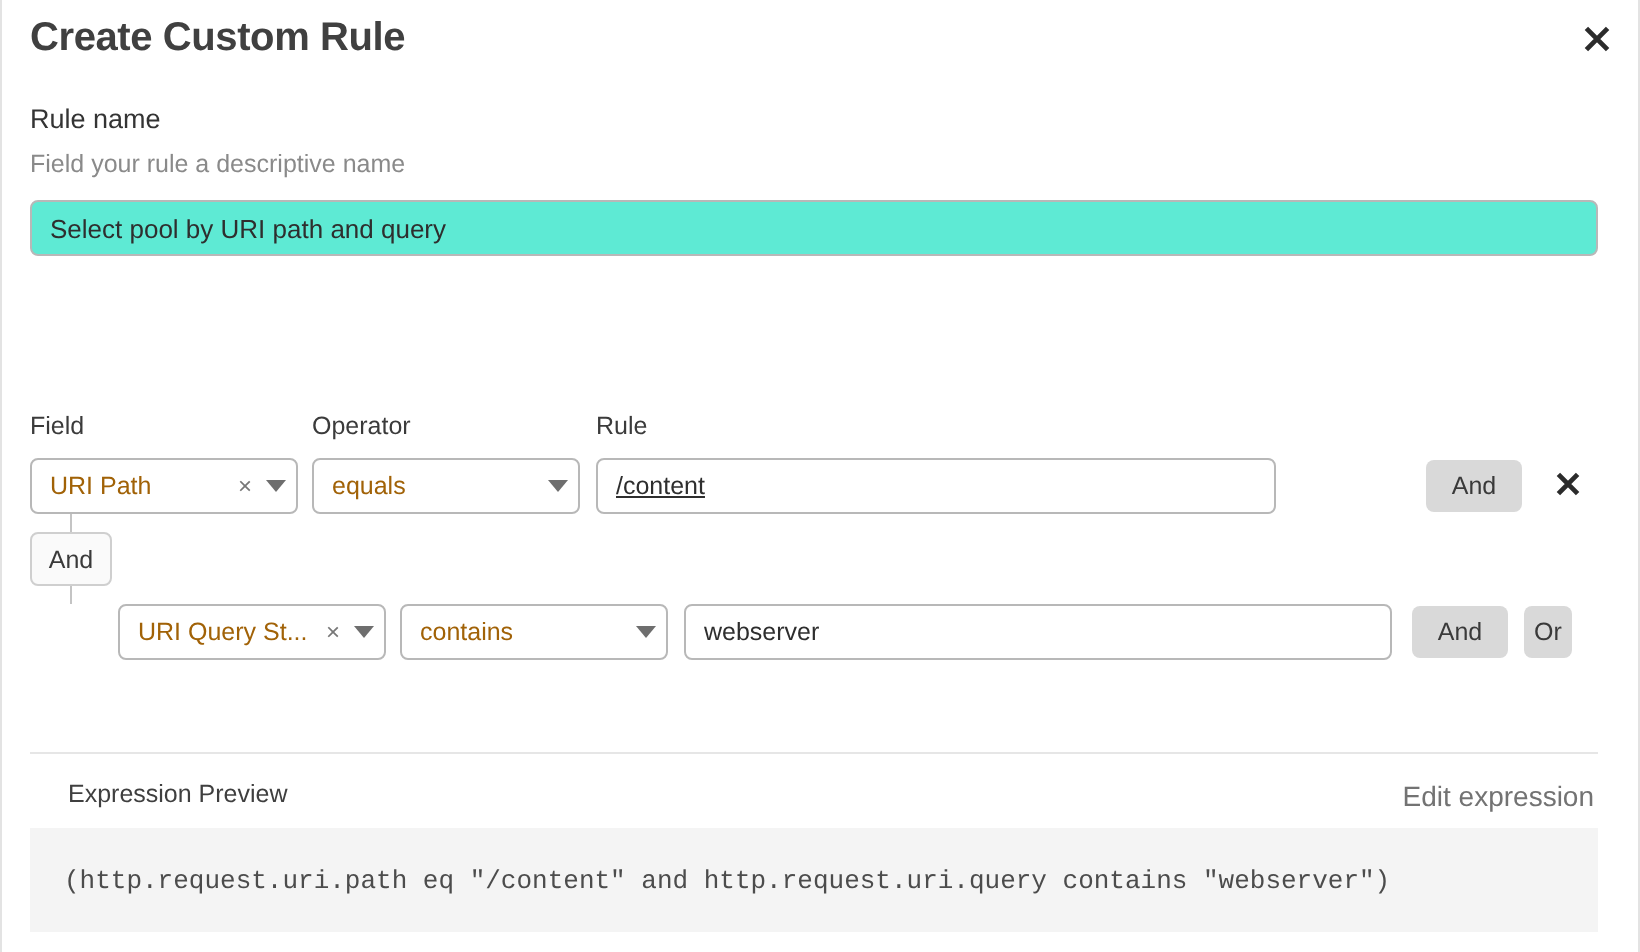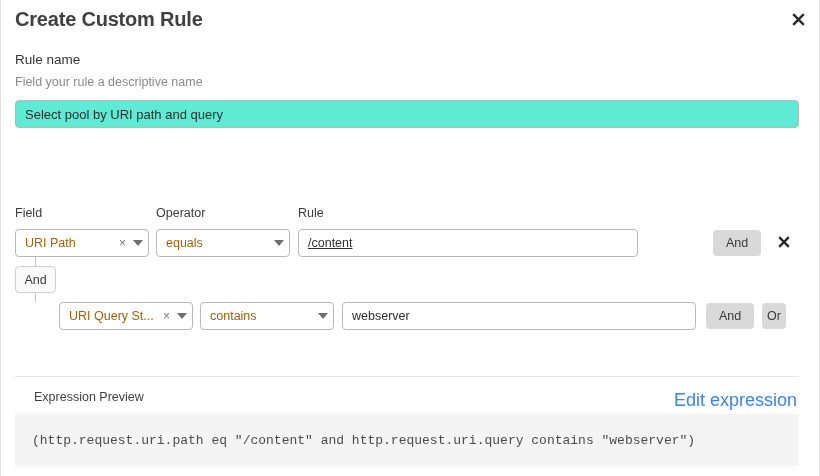"Edit expression" .edit-expr { color: #3b82f6 -> #737373; font-size: 18px -> 14px }
